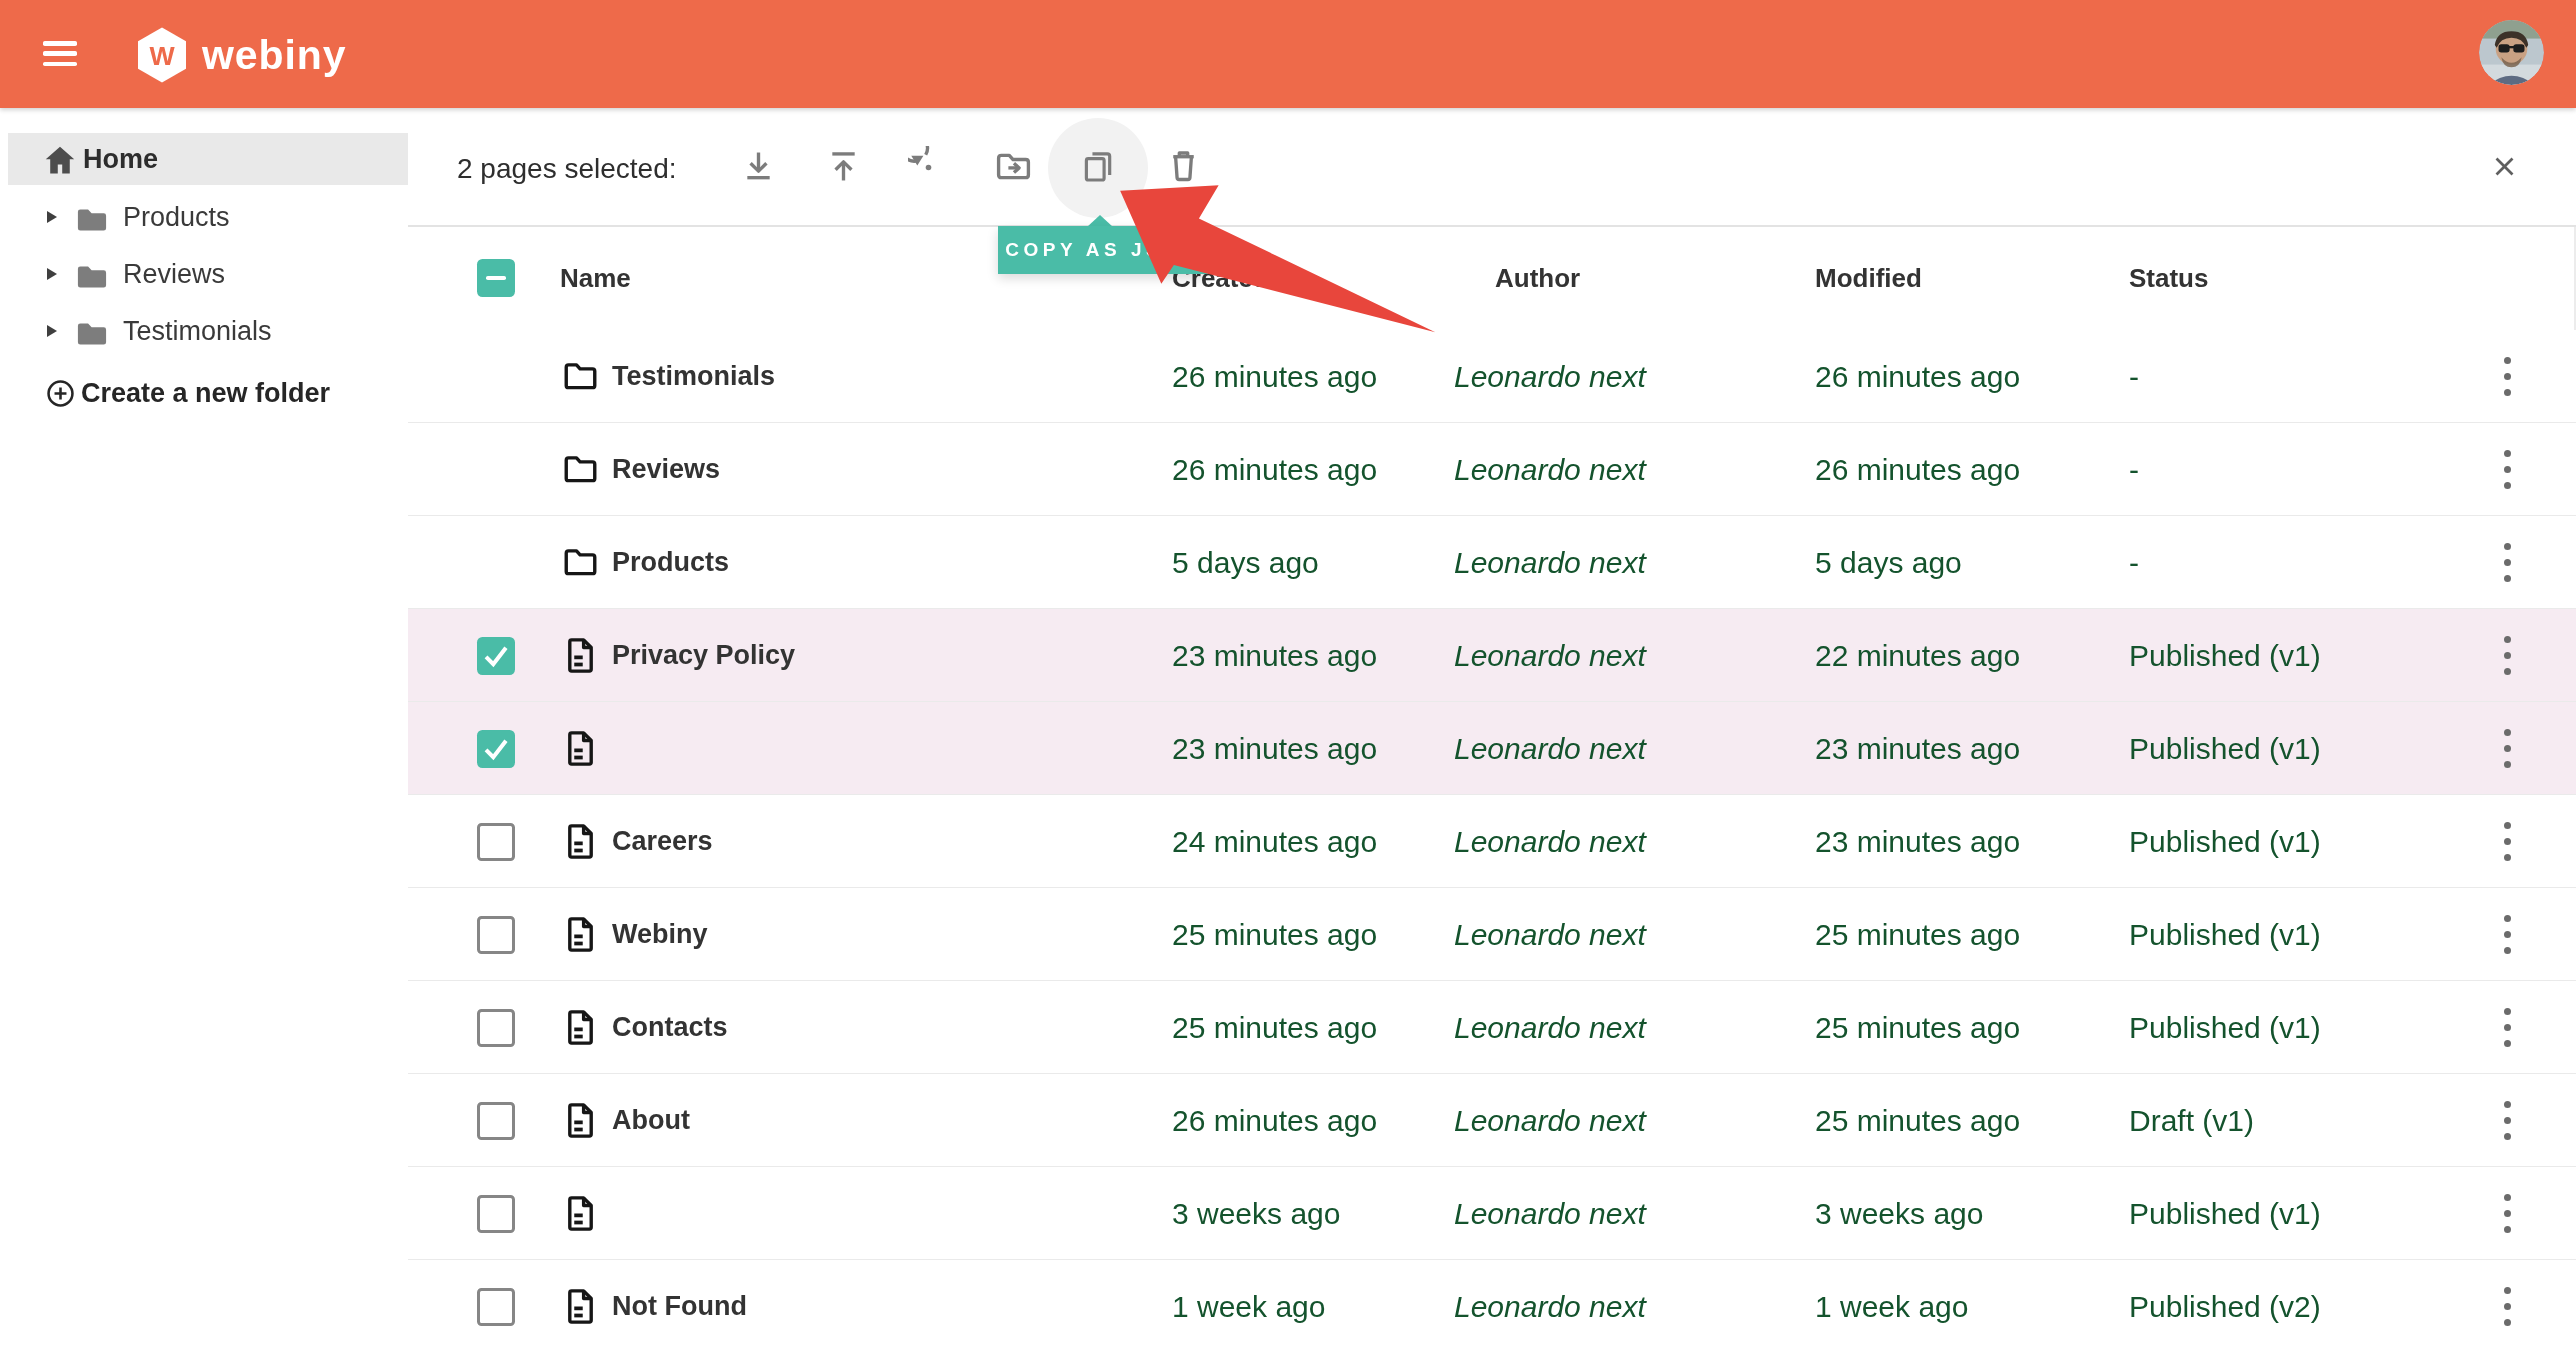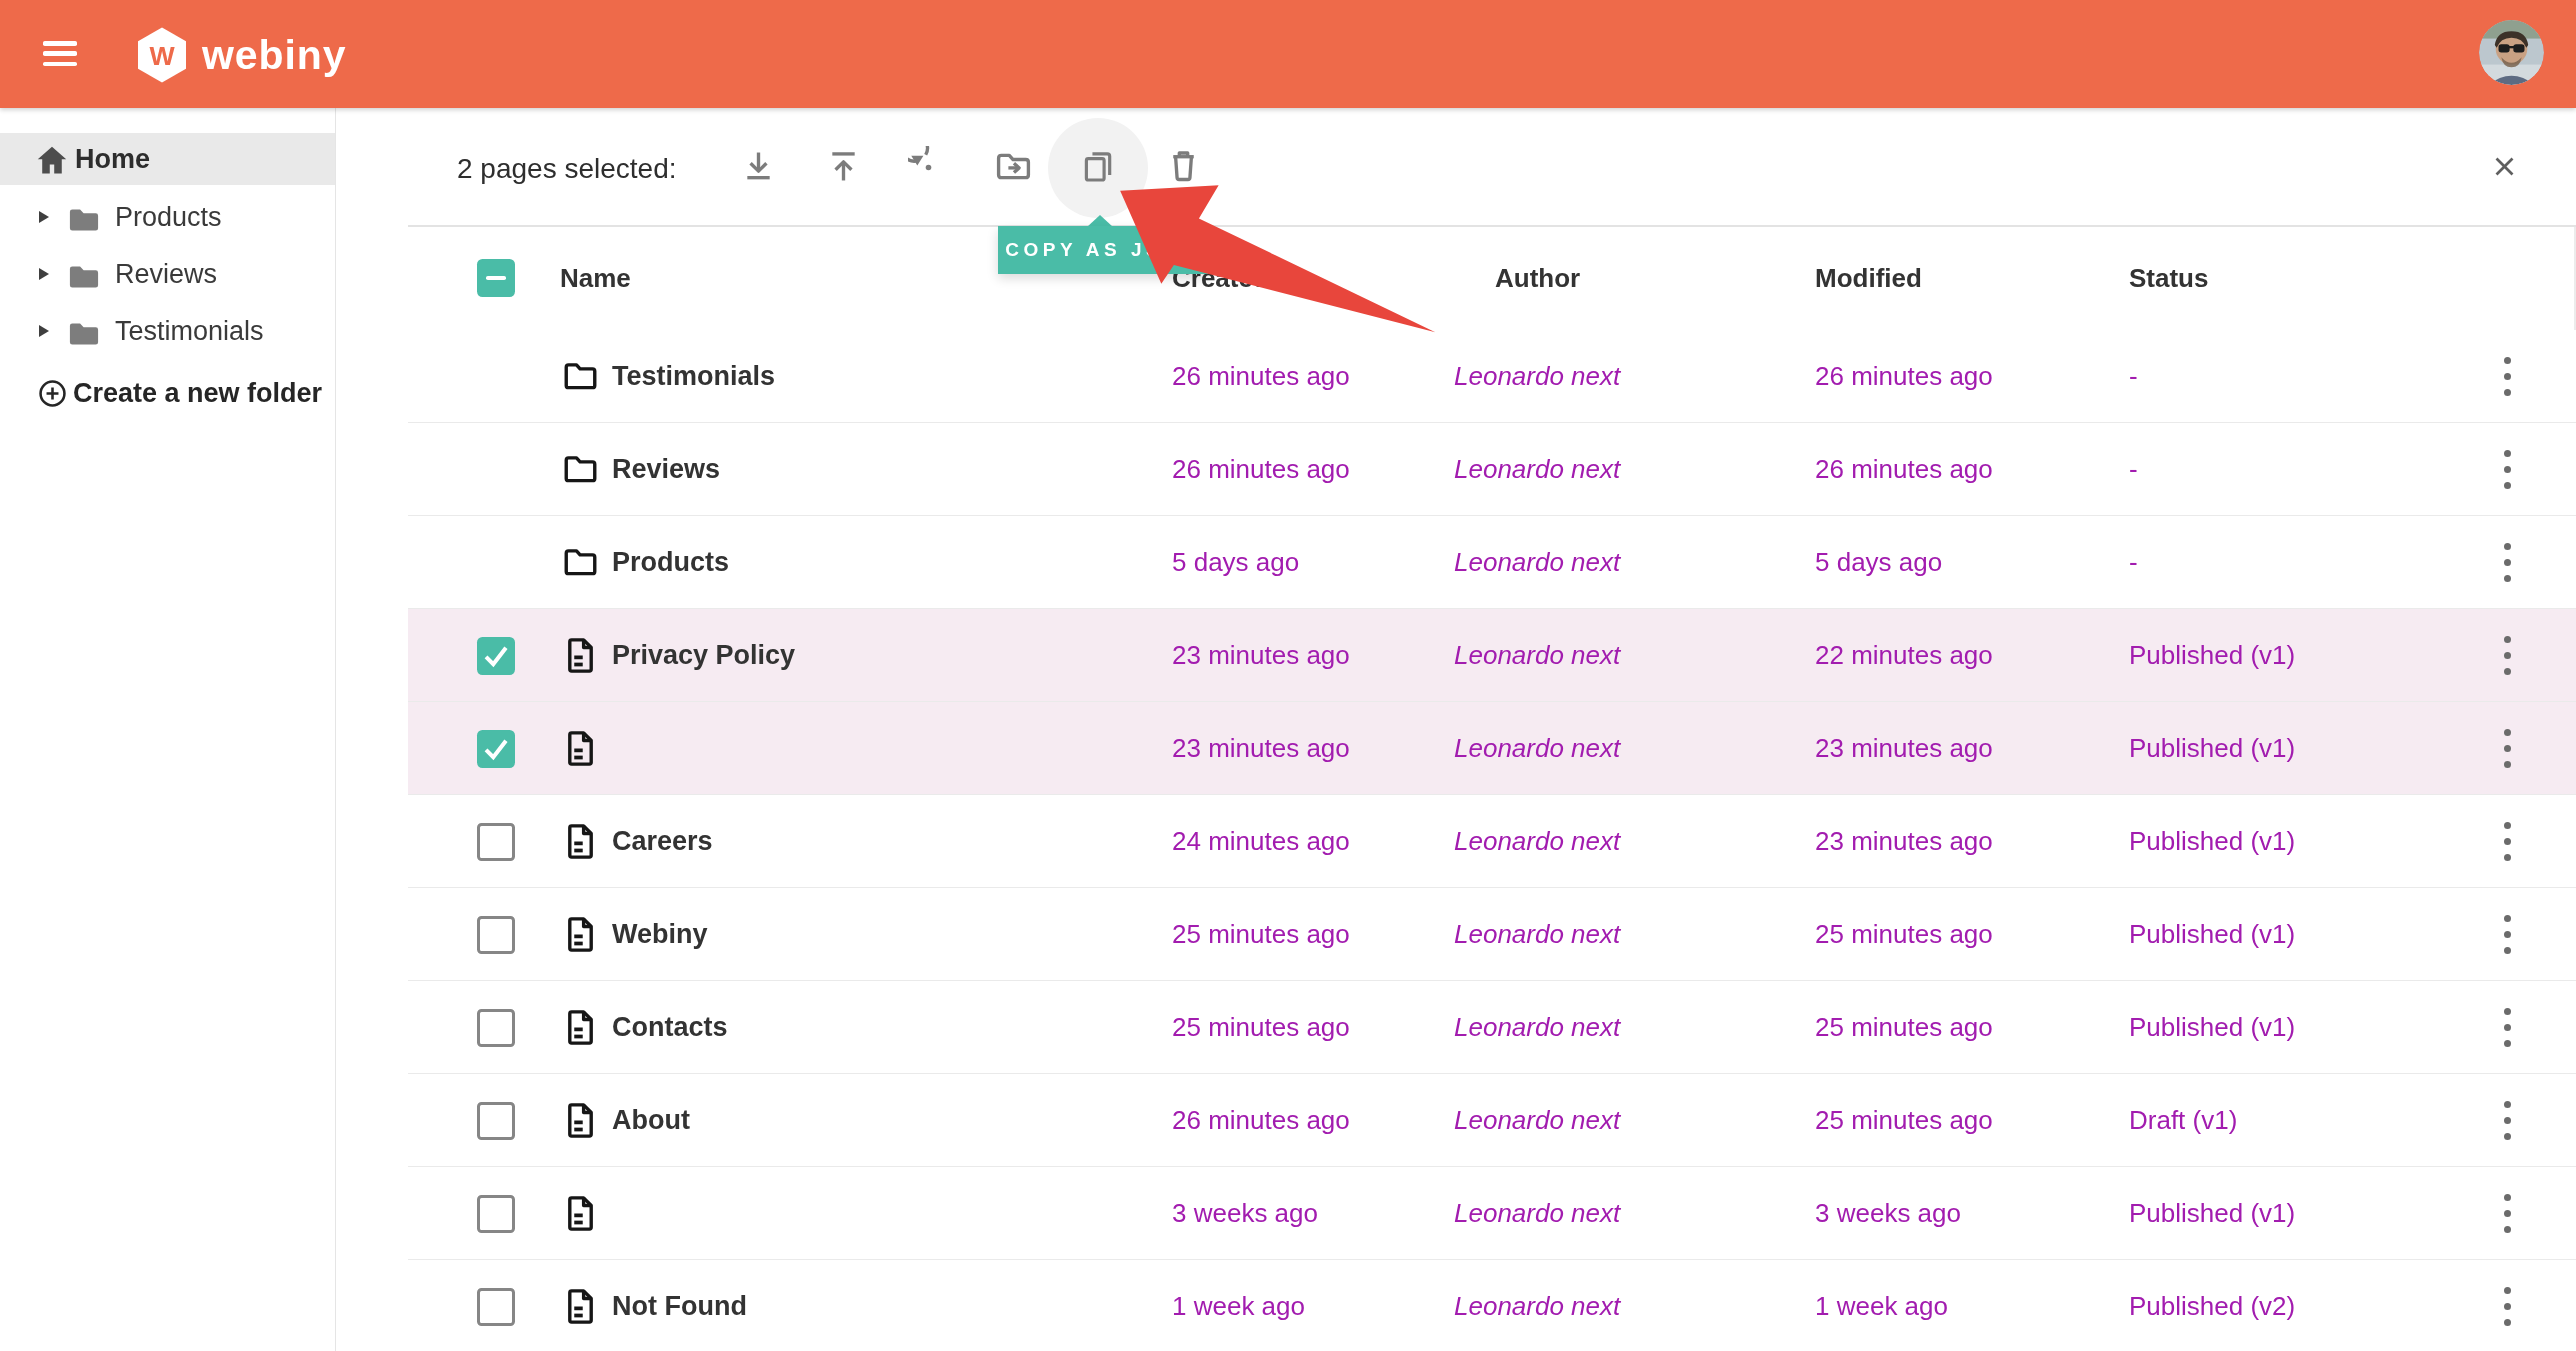"Home" .sidebar { left: 0 -> 8px; width: 336px -> 408px }
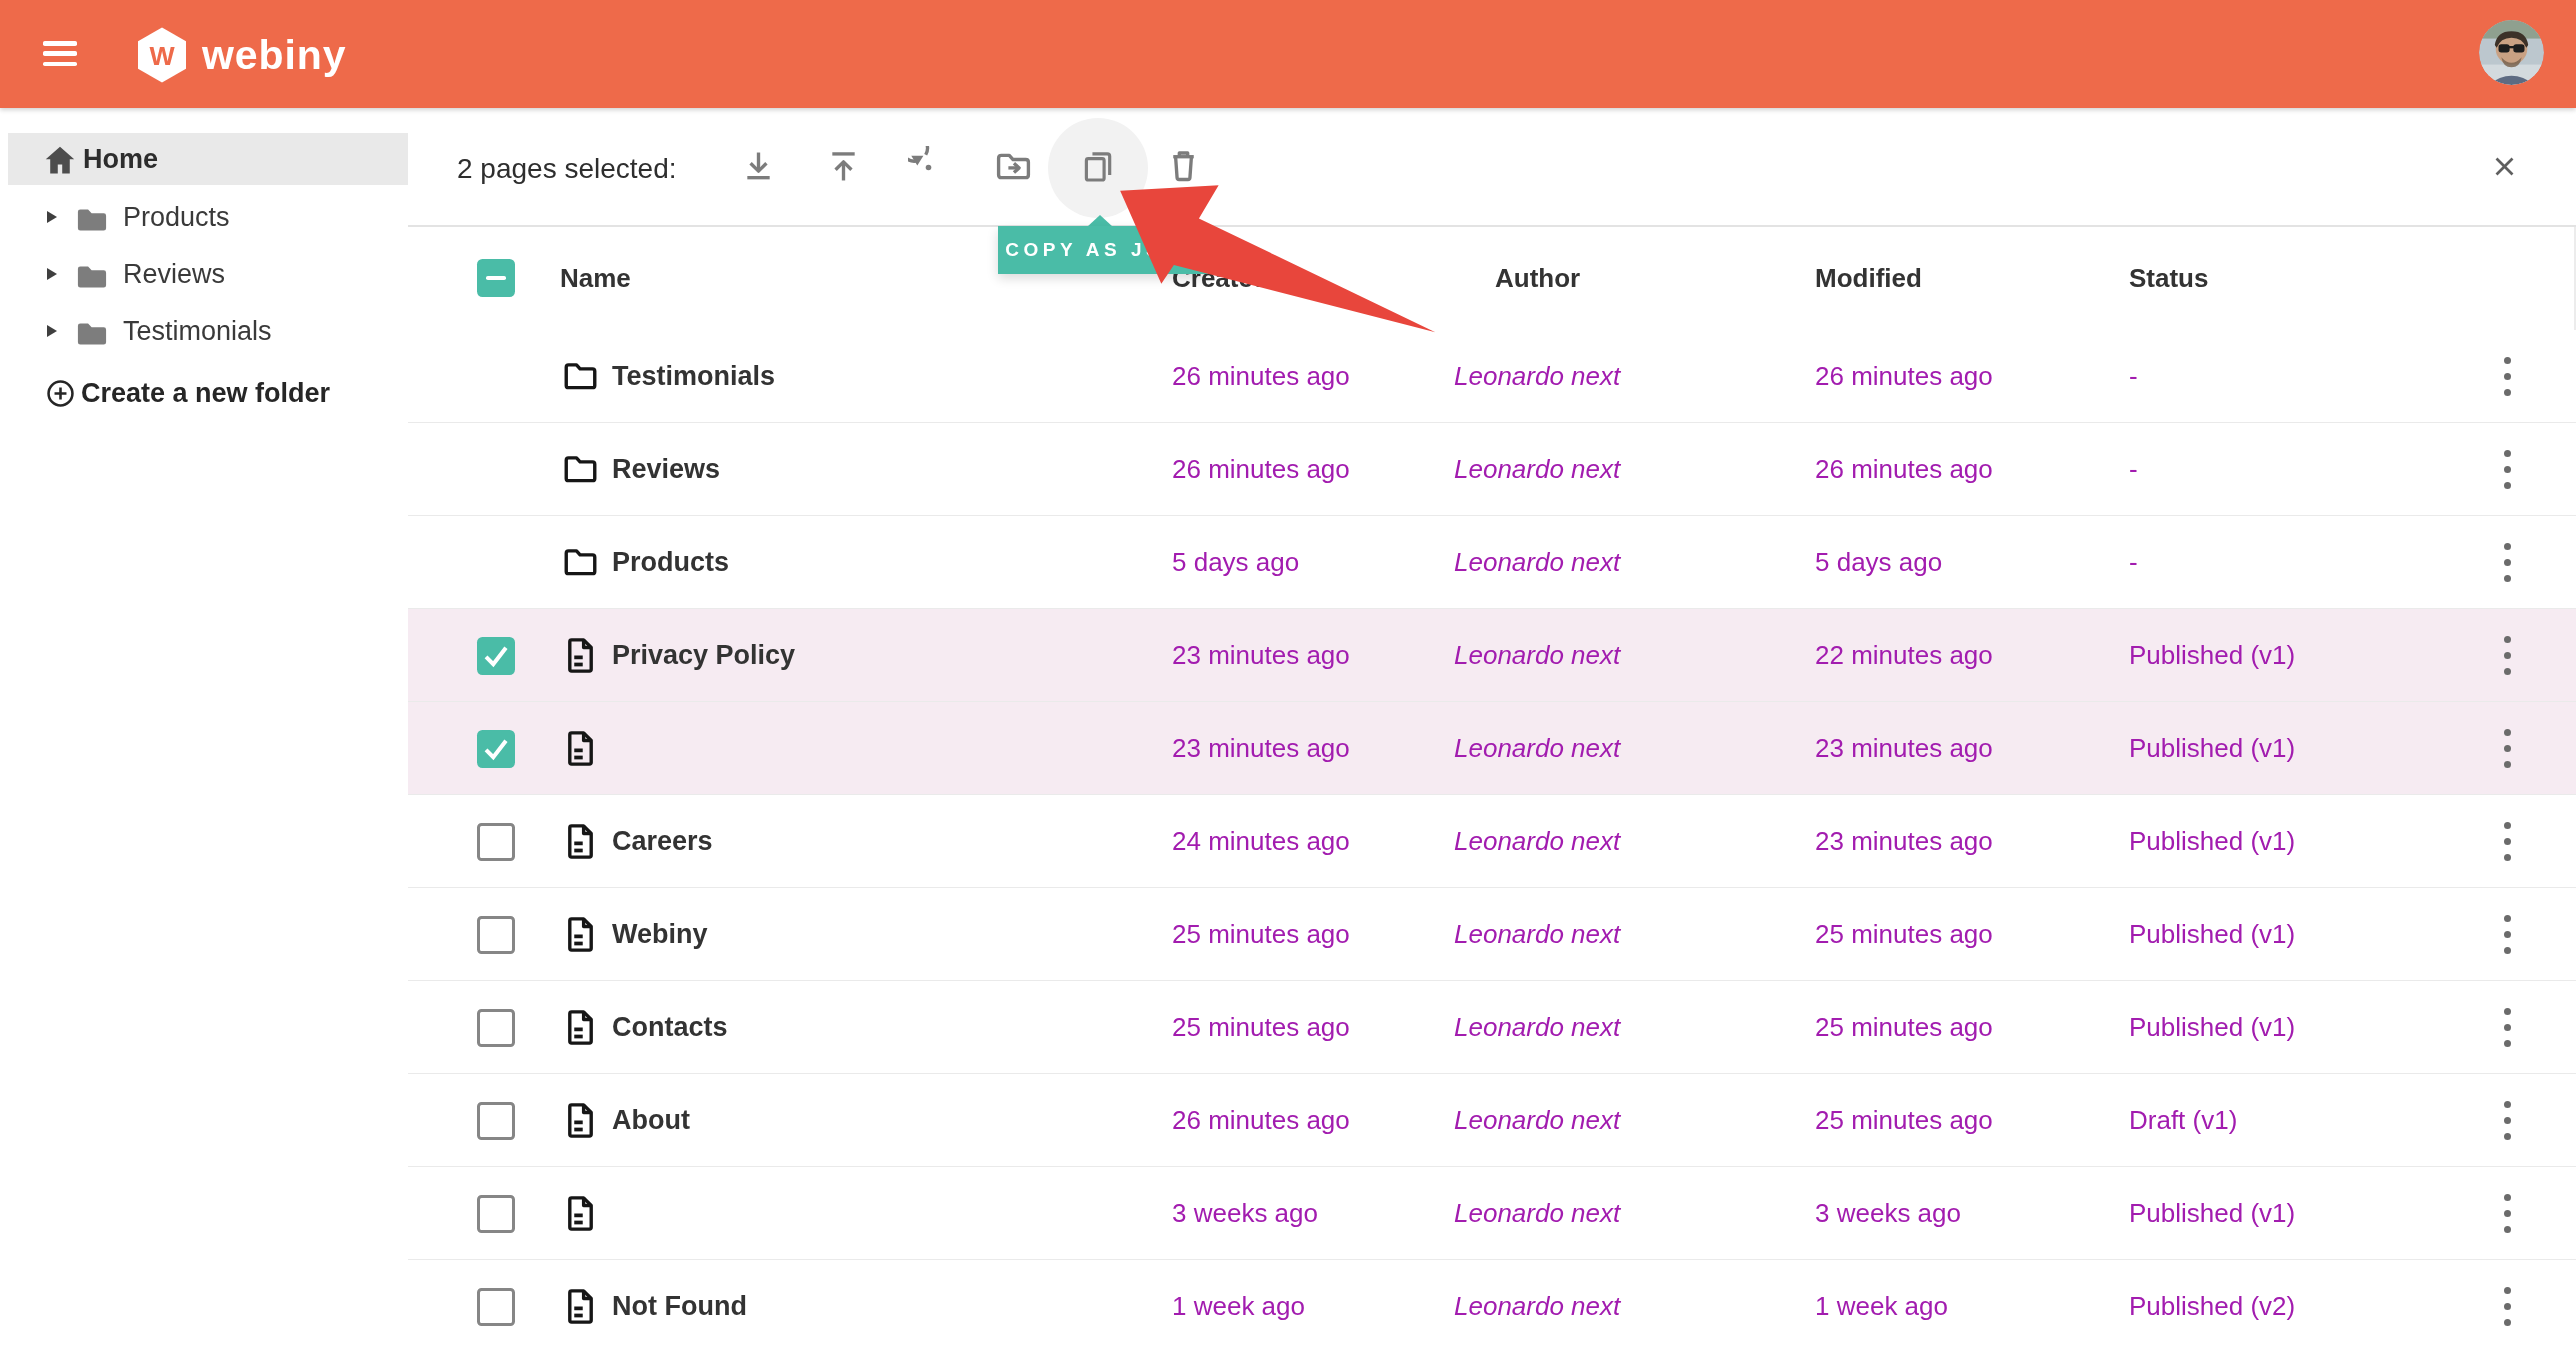"26 minutes ago" .cell { color: #a21caf -> #14532d; font-size: 26px -> 30px }
